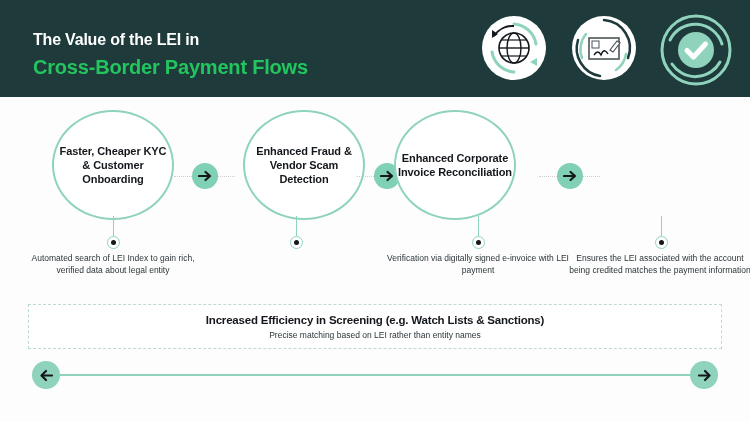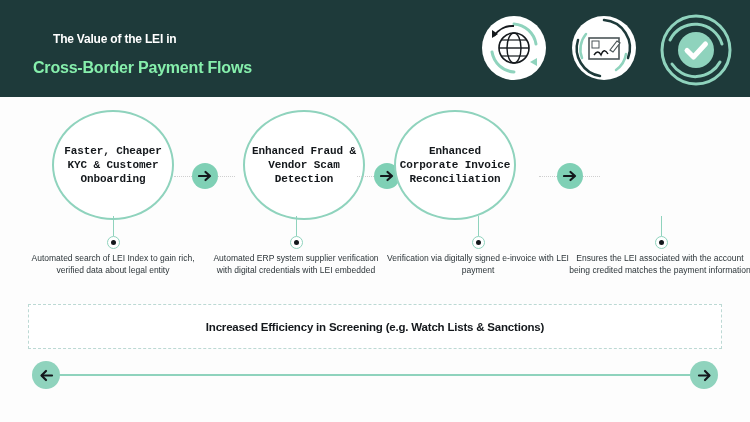"The Value of the LEI" .title-line1 { font-size: 12px -> 16px; margin-left: 20px -> none }
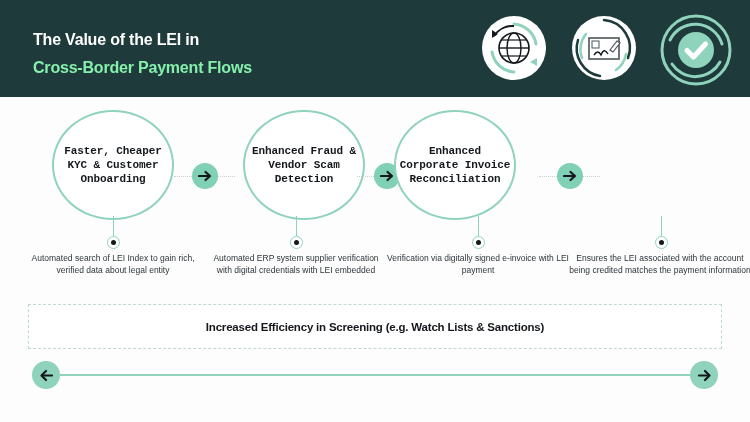"Cross-Border Payment Flows" .title-line2 { color: #86efac -> #22c55e; font-size: 16px -> 20px }
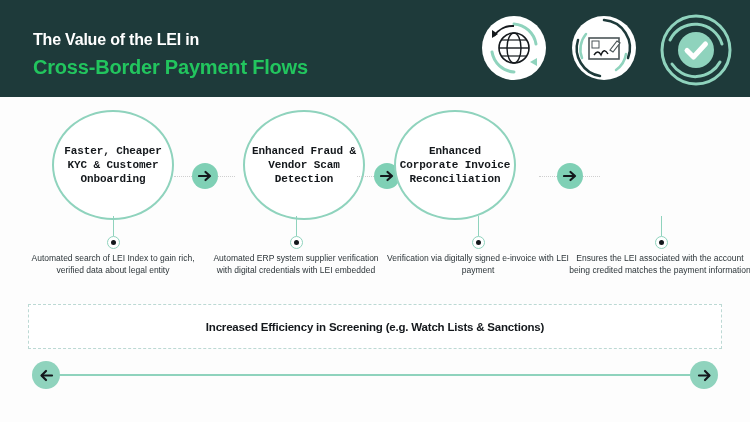"Faster, Cheaper KYC & Customer" .flow { font-family: Liberation Mono, monospace -> none }
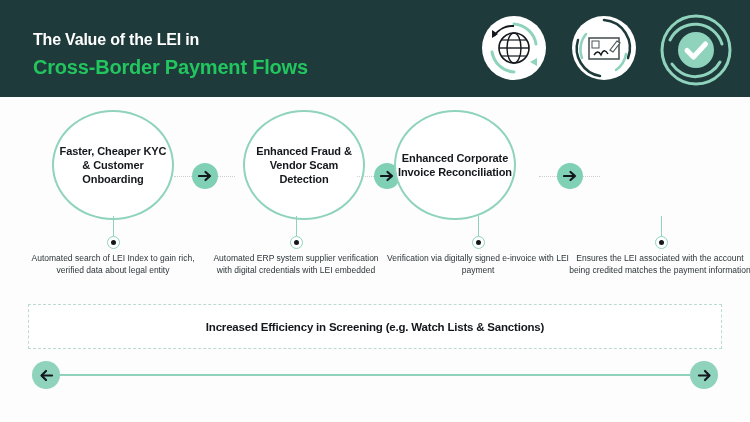"Automated ERP system supplier" div.caption { html: <div>Automated ERP system supplier verification with digital credentials with LEI embedded</div> -> none }
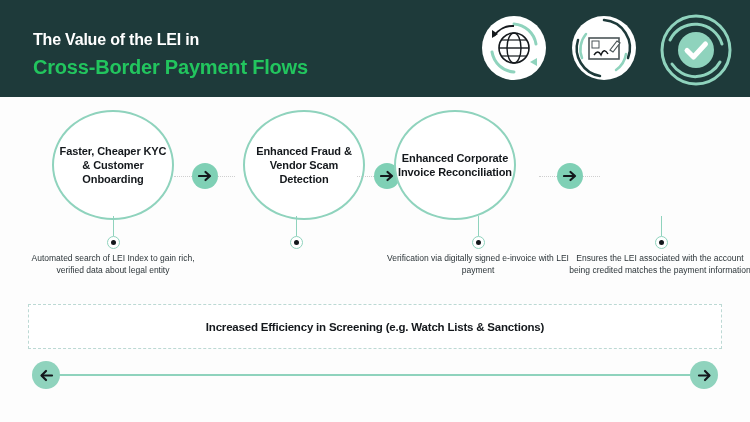"Precise matching based on LEI" div.dash-sub { html: none -> <div>Precise matching based on LEI rather than entity names</div> }
